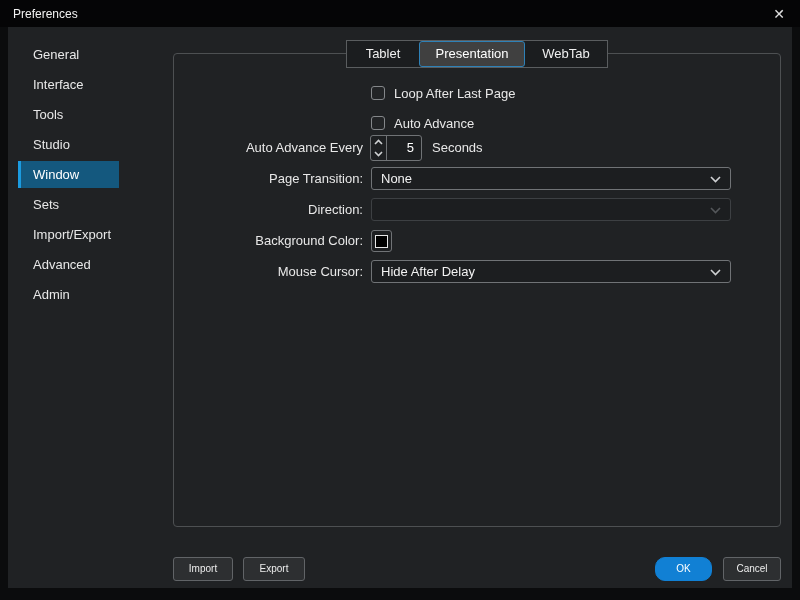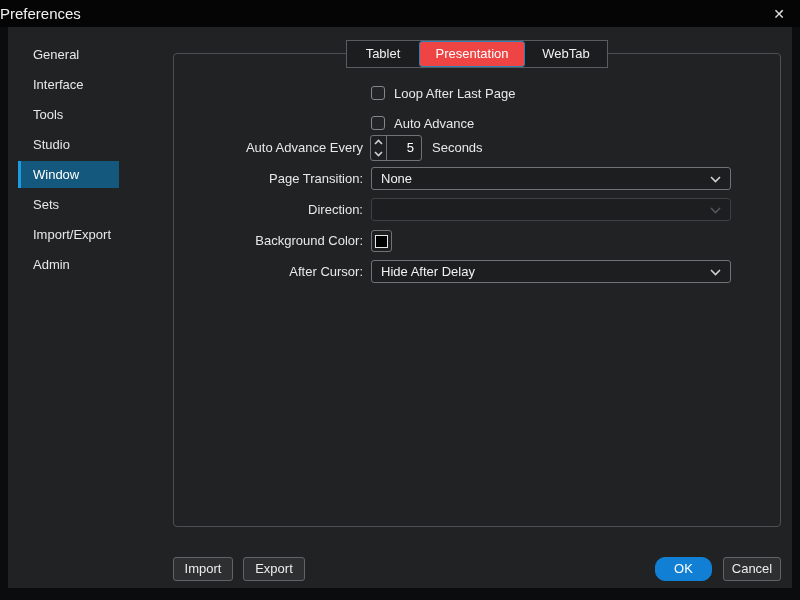"Preferences" #title { font-size: 15px -> 12px; padding-left: 0 -> 13px }
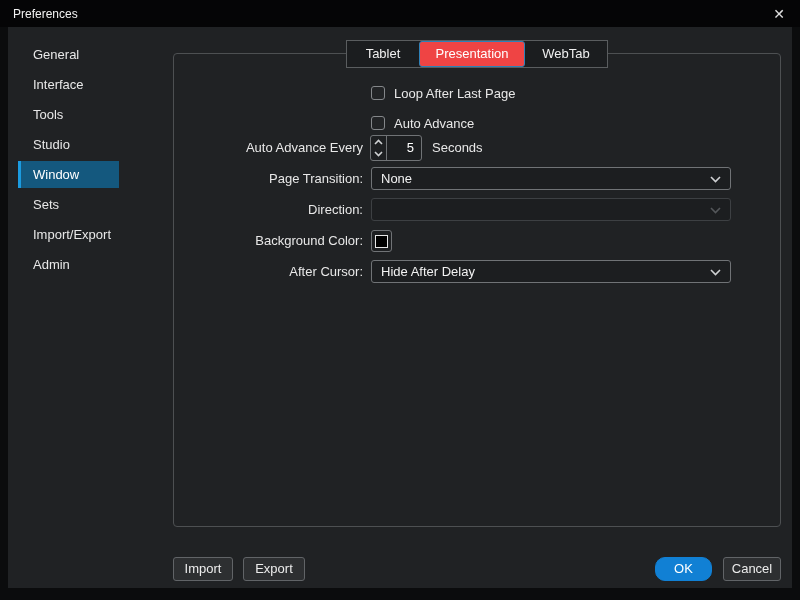"Presentation" .tab.selected { background: #ef4444 -> #404040 }
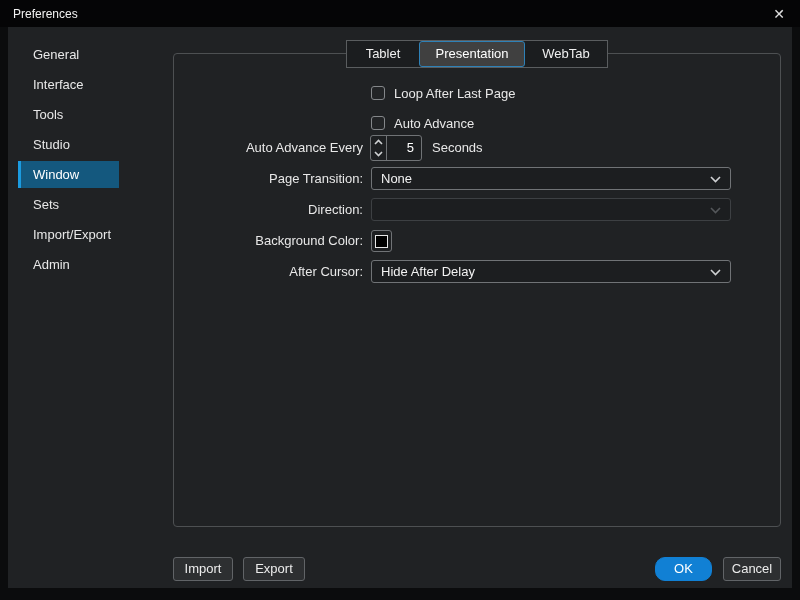"Advanced" div.sidebar-item { html: none -> <div>Advanced</div> }
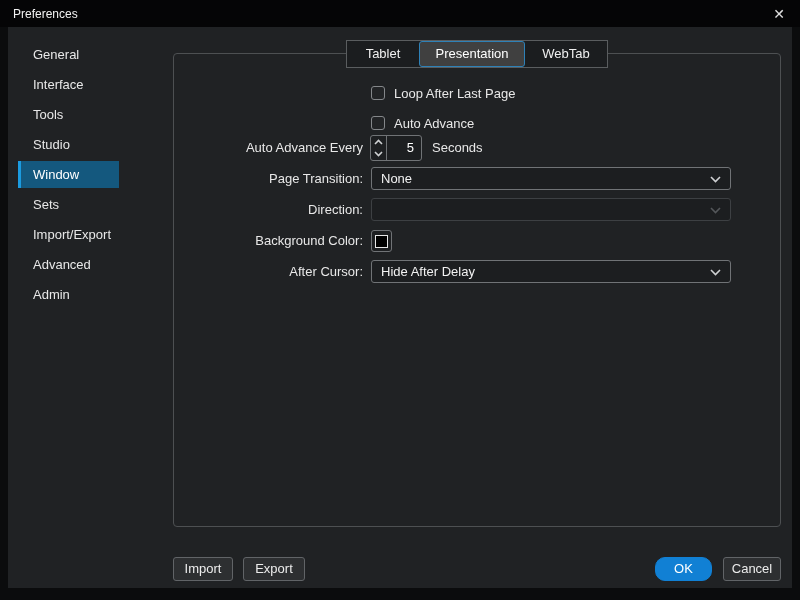"After Cursor:" div.field-label { text: After -> Mouse }
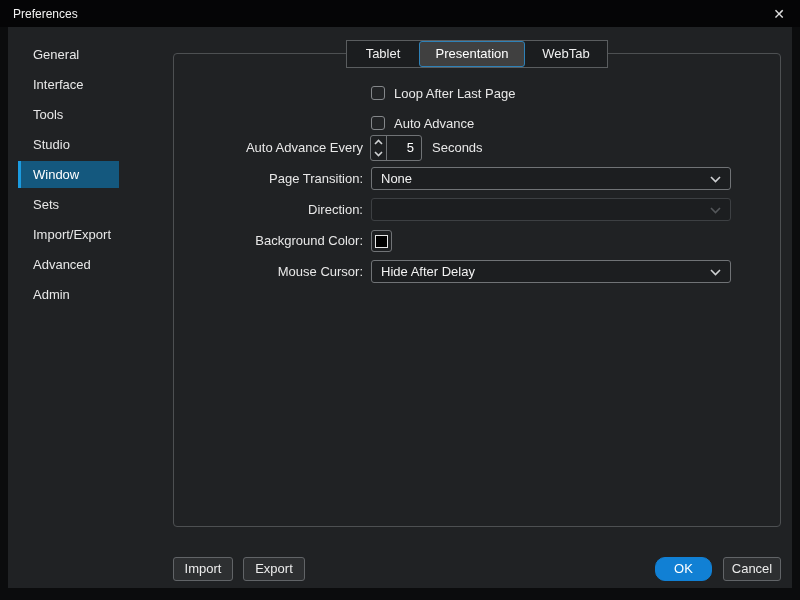"Import" .btn { font-size: 13px -> 10px }
